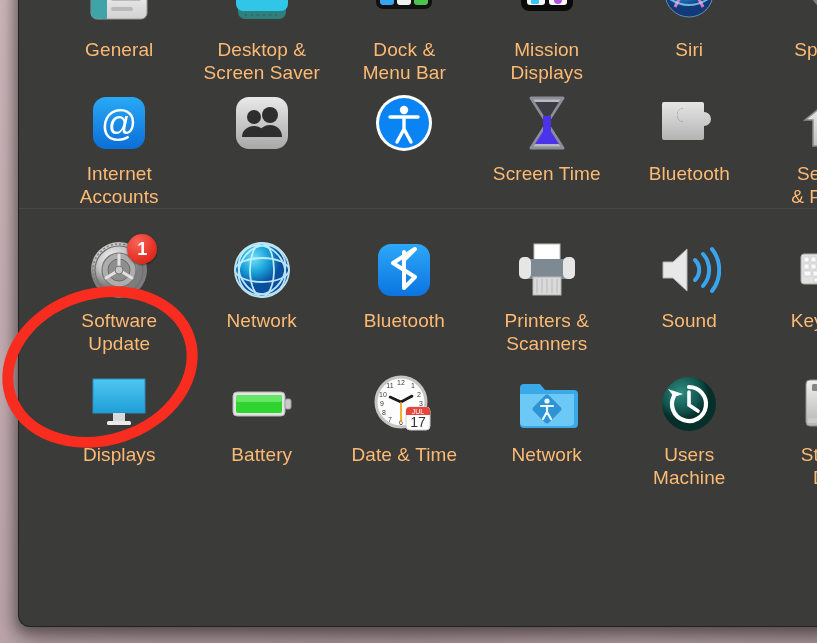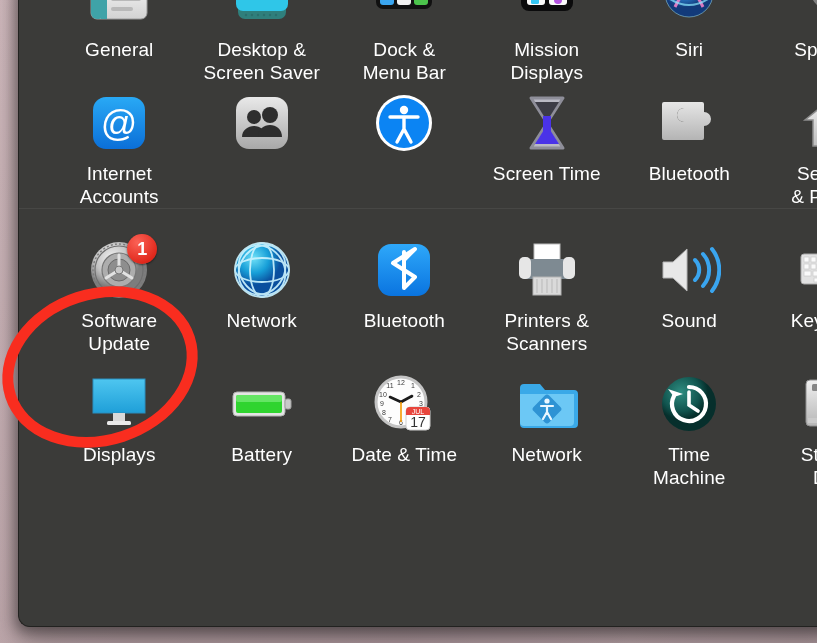"General" .cell-label { color: #ffffff -> #fdba74 }
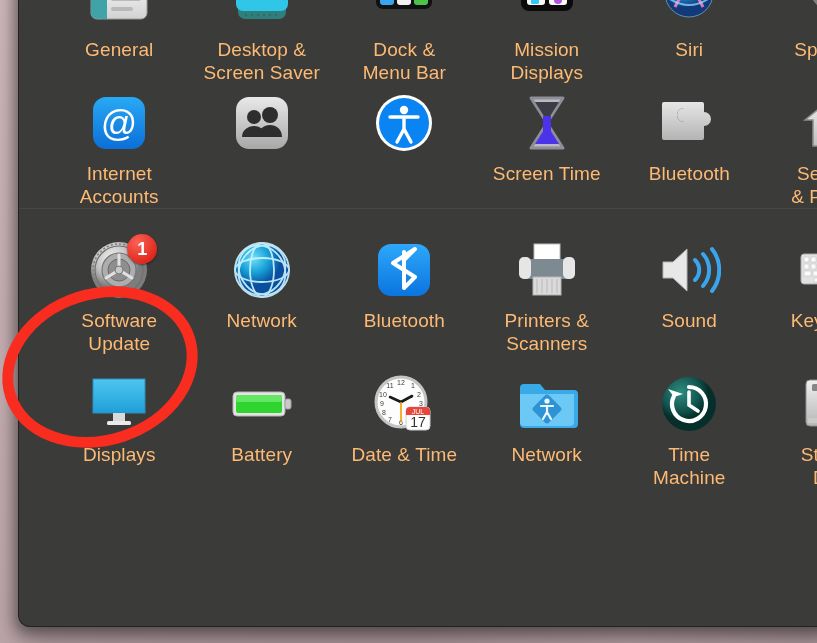"Time" div.cell-label { text: Time -> Users }
